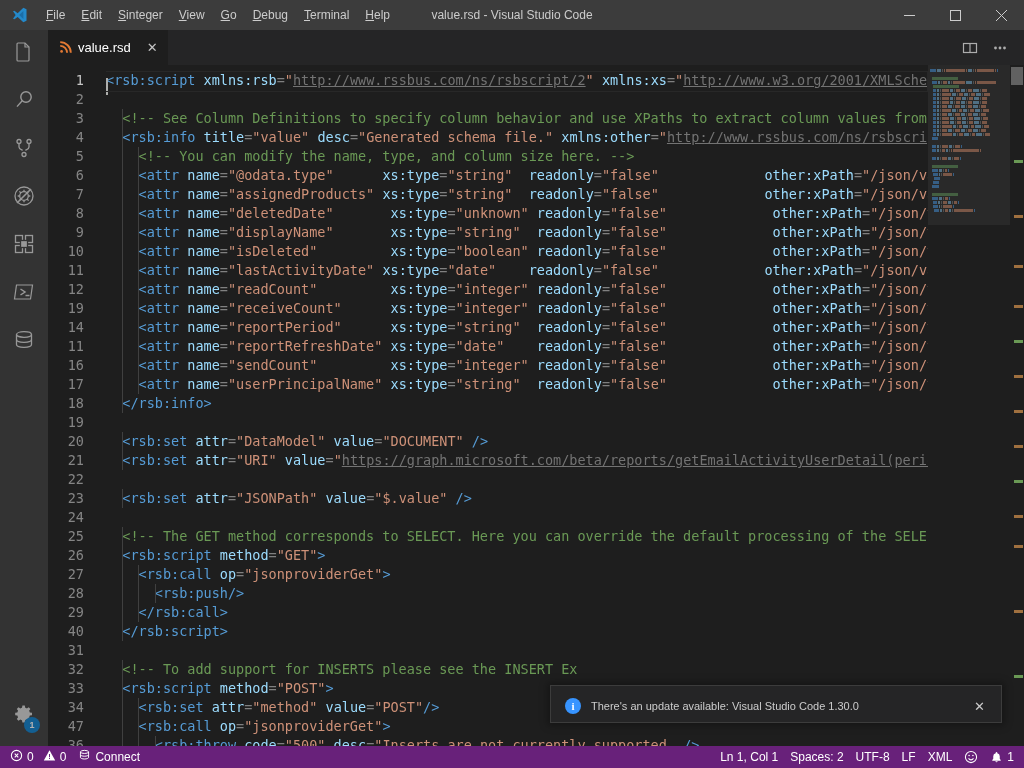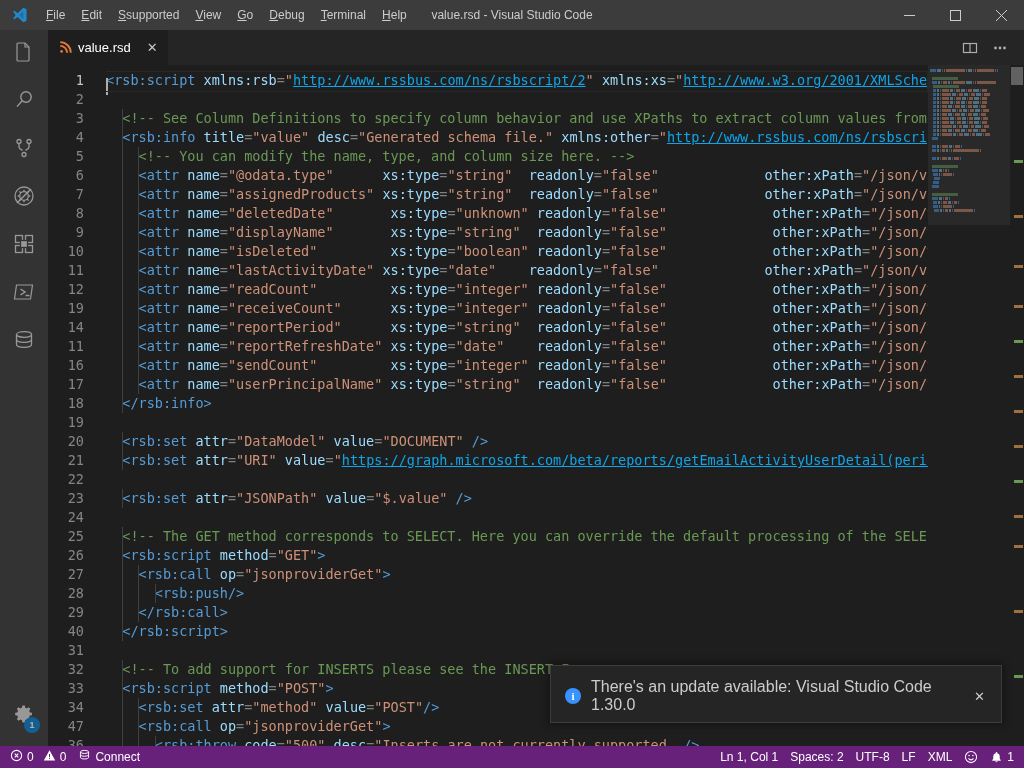"supported" span { text: supported -> integer }
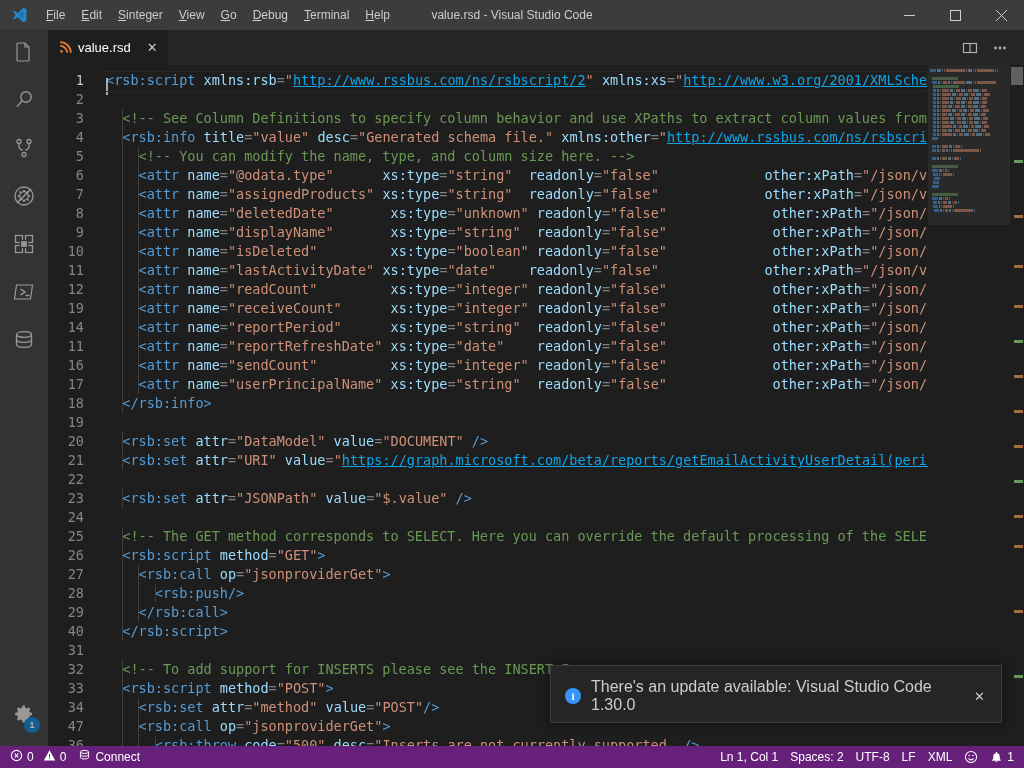"http://www.rssbus.com/ns/rsbscript/2" .lnk { color: #0ea5e9 -> #737373 }
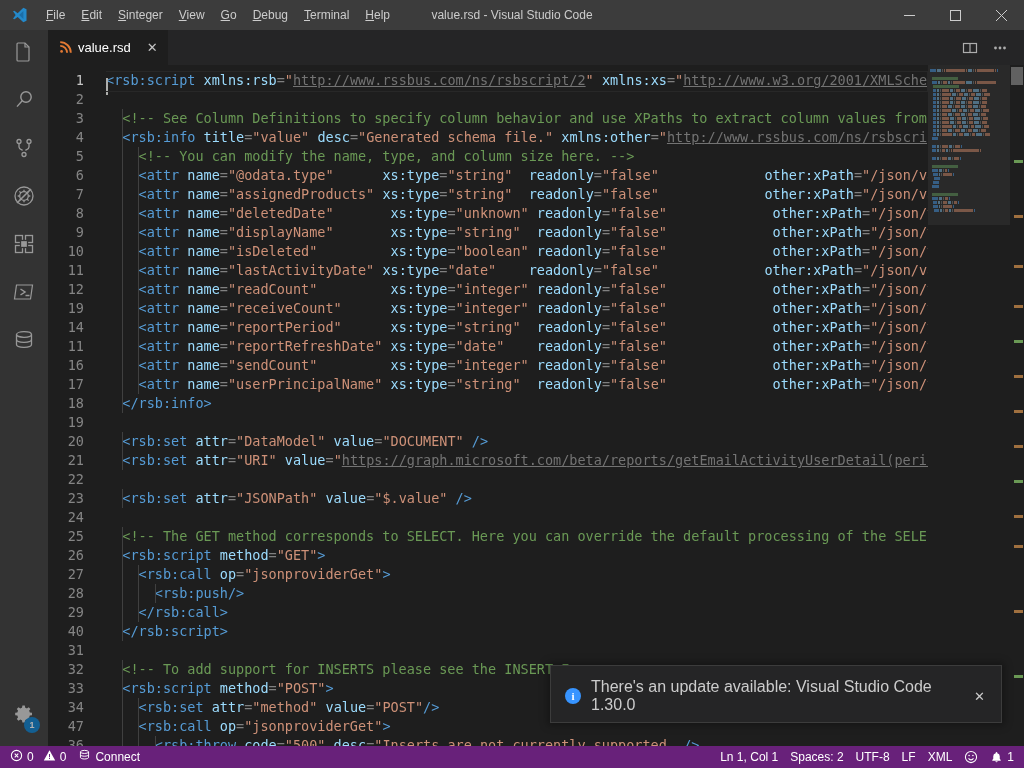"There's an update available: Visual" .notif-msg { font-size: 16px -> 11px }
